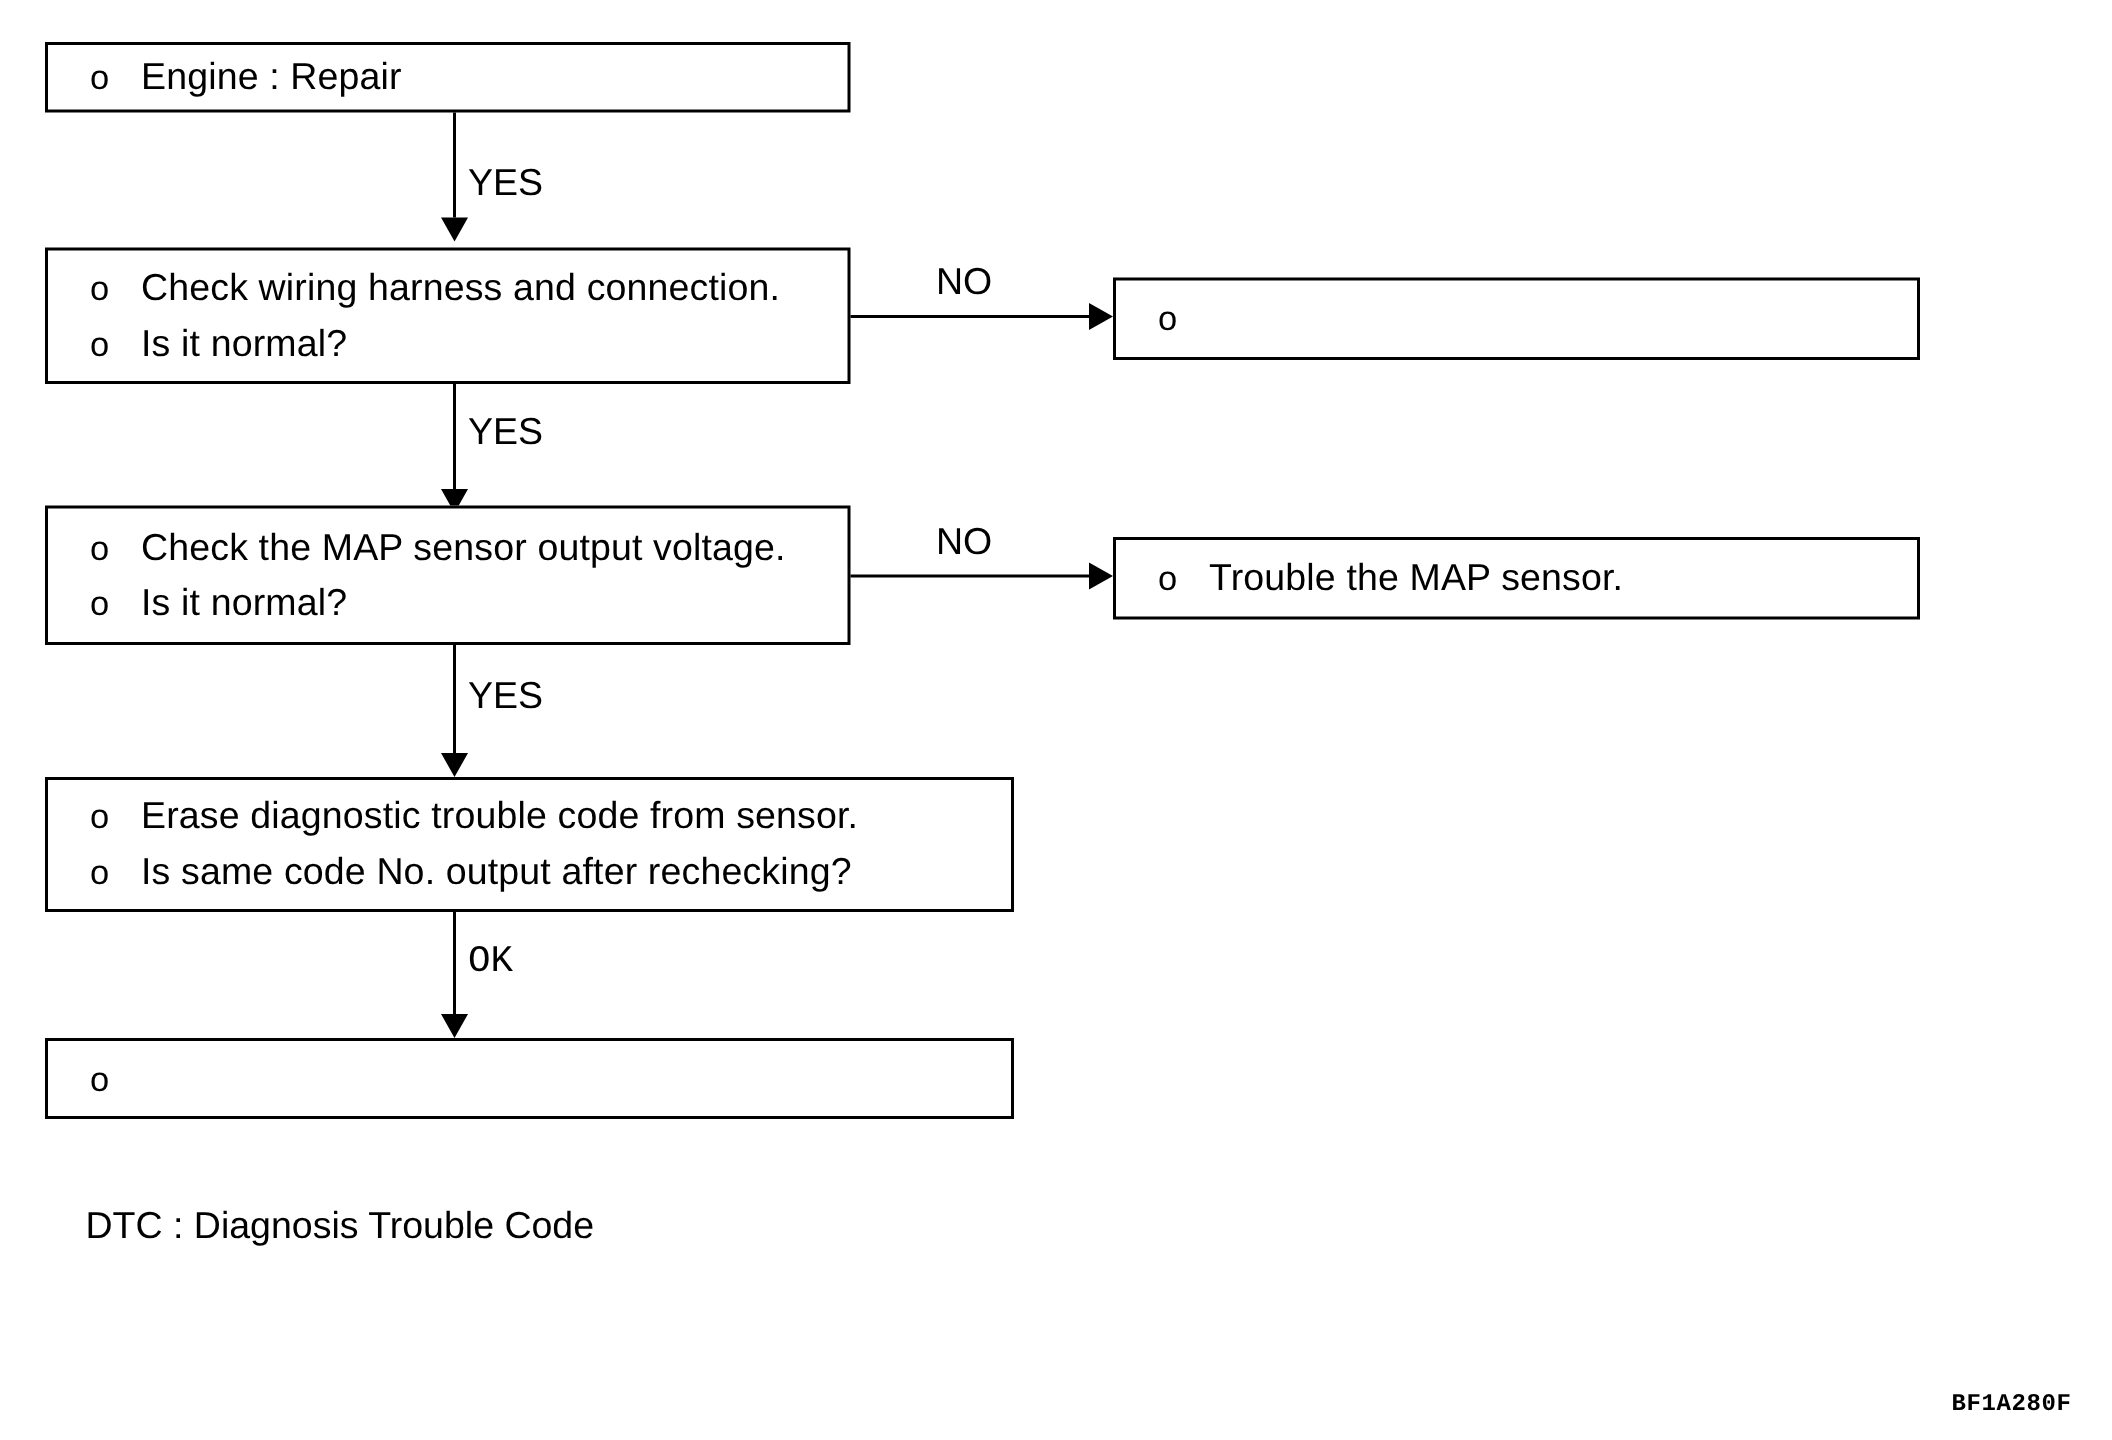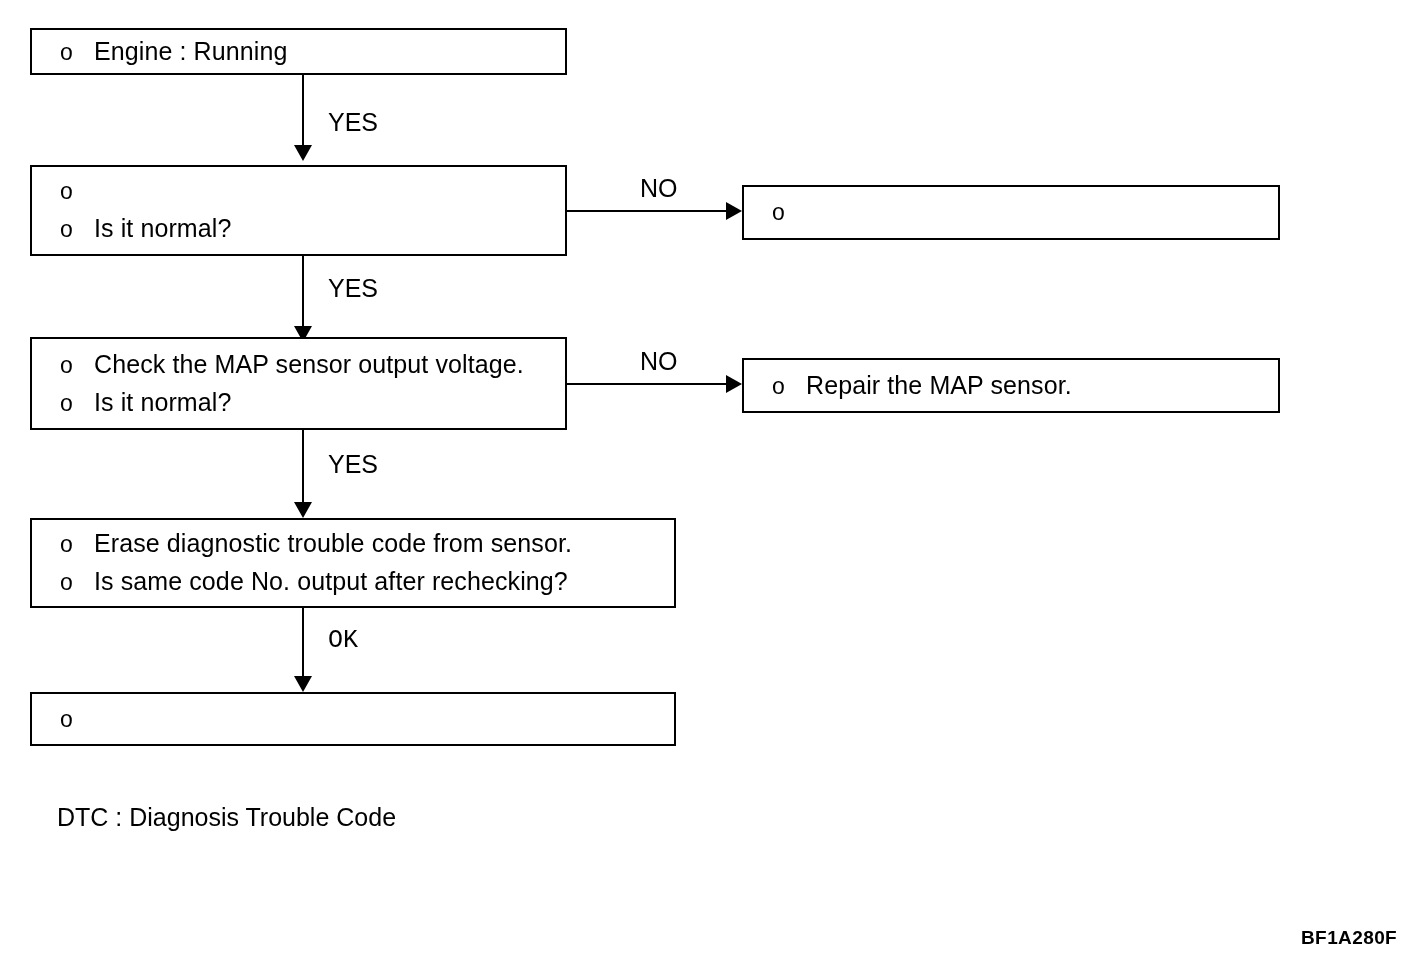"Engine : Running" span.box-text { text: Running -> Repair }
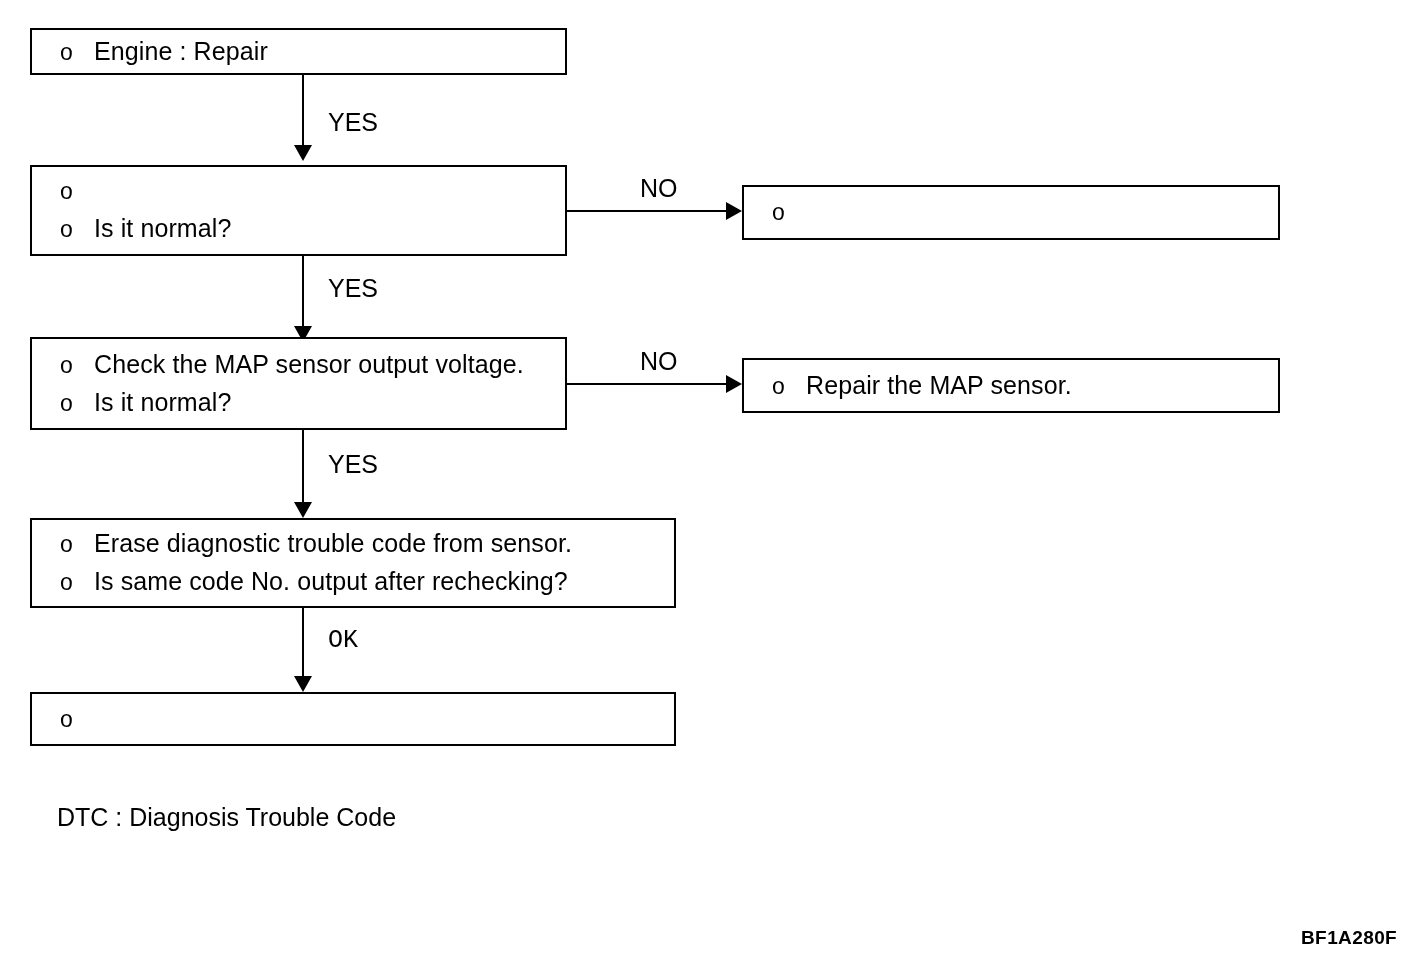"YES" .edge-label { margin-left: 16px -> none }
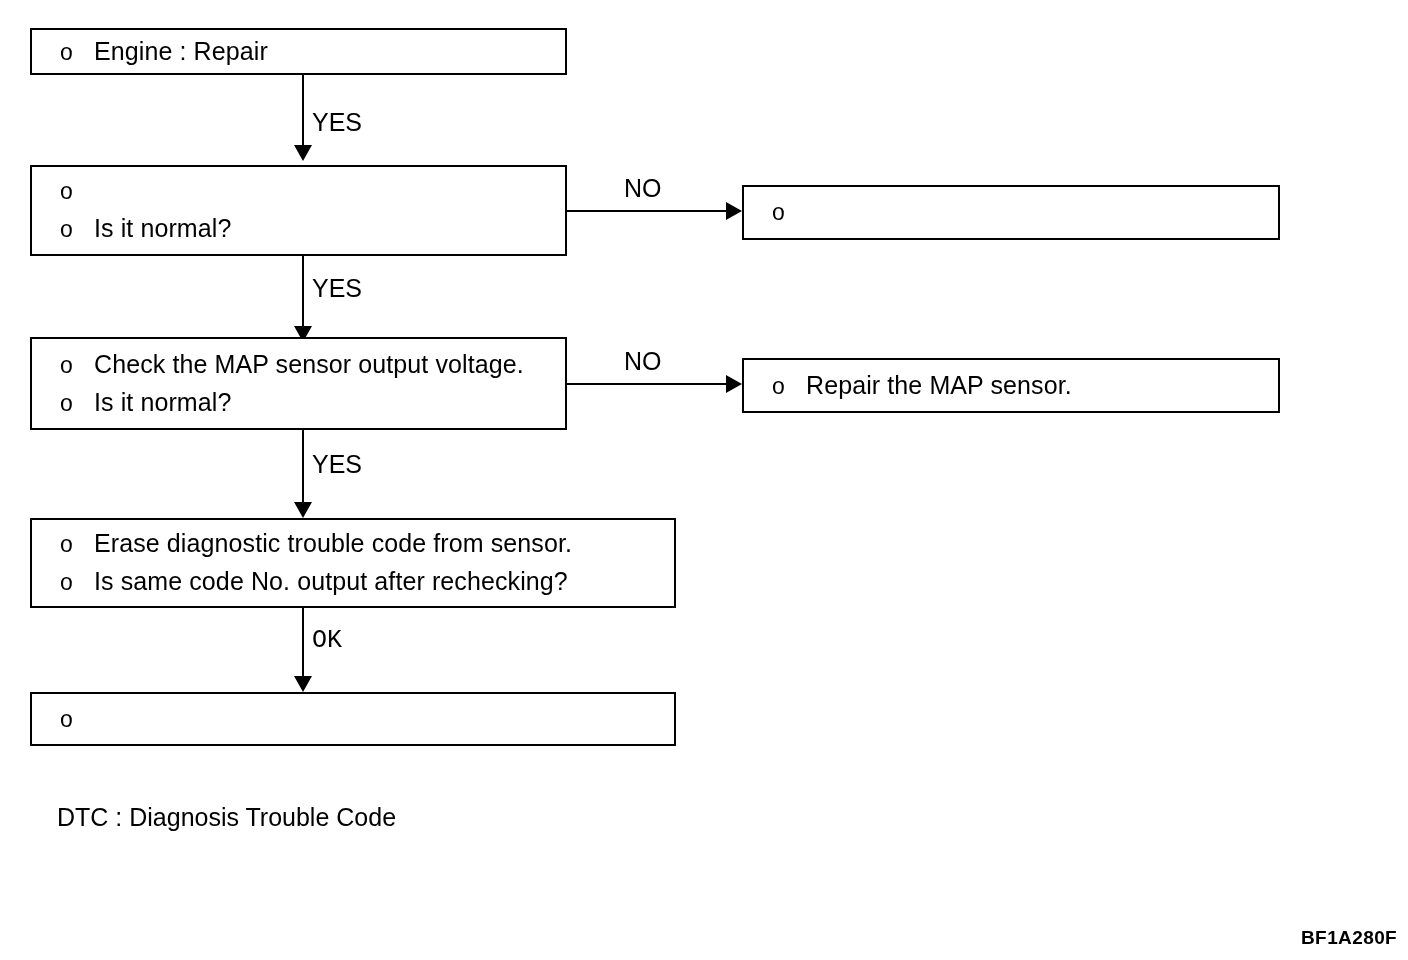"Check wiring harness and connection." span.box-text { html: none -> <span>Check wiring harness and connection.</span> }
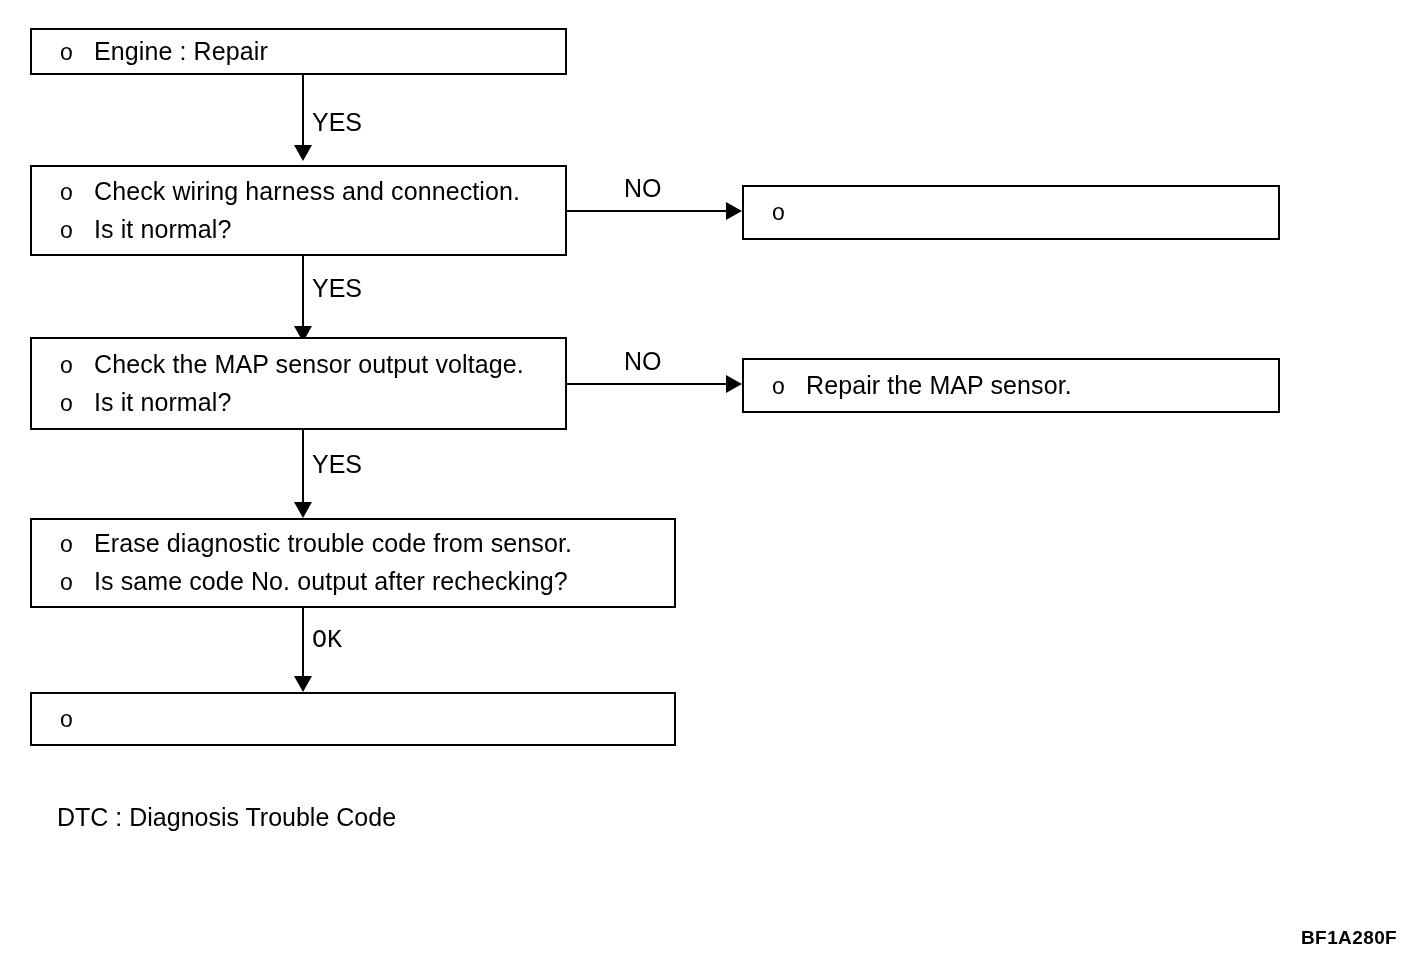"Repair the MAP sensor." span.box-text { text: Repair -> Trouble }
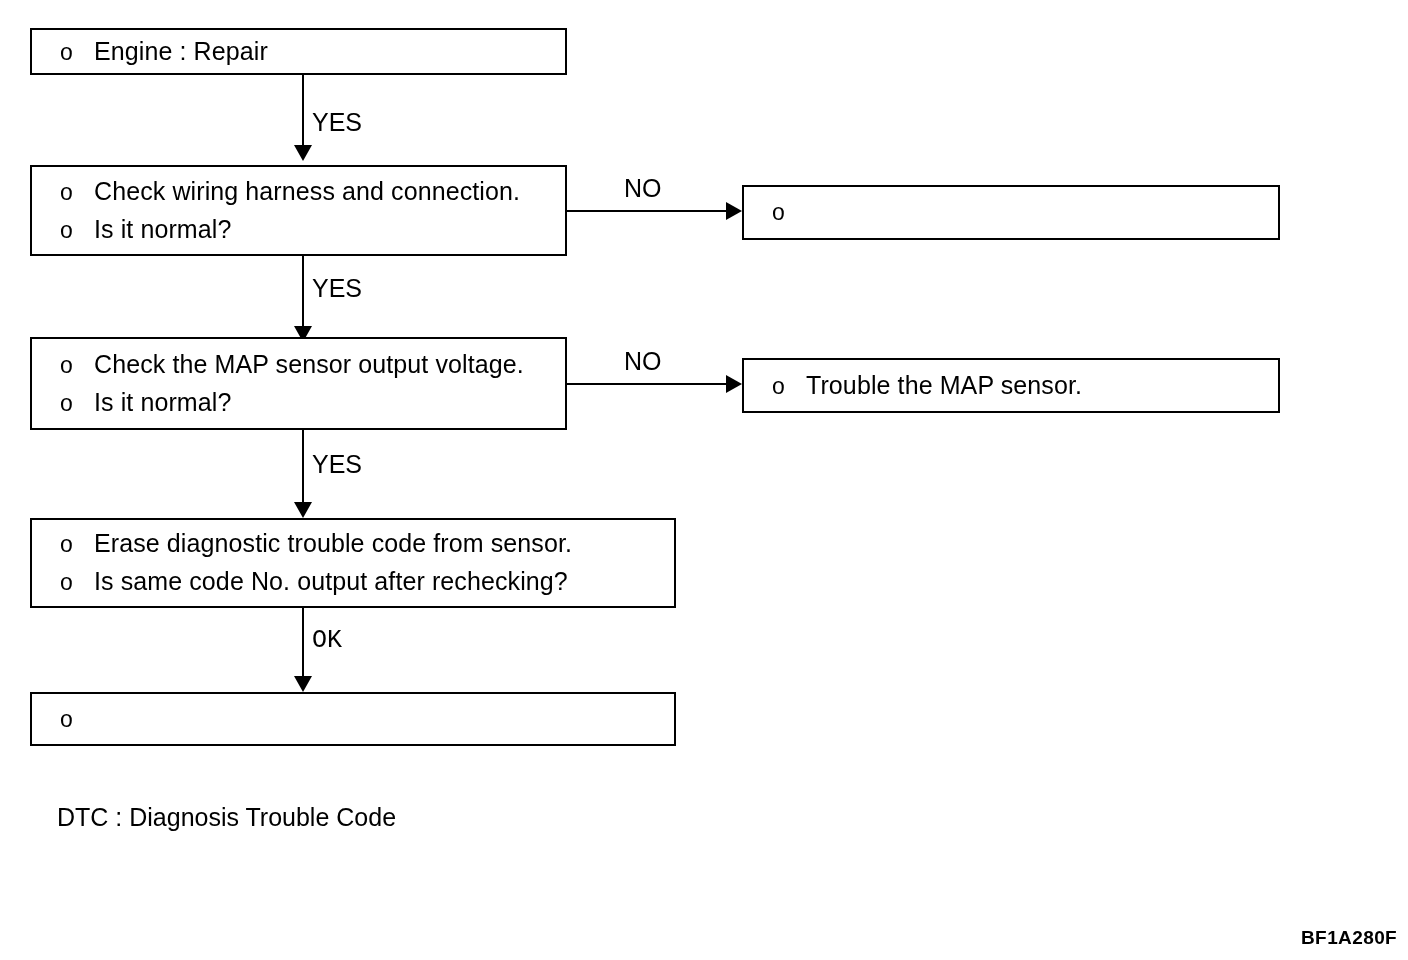"BF1A280F" #figure-code { font-family: none -> Liberation Mono, monospace; font-size: 19px -> 16px }
